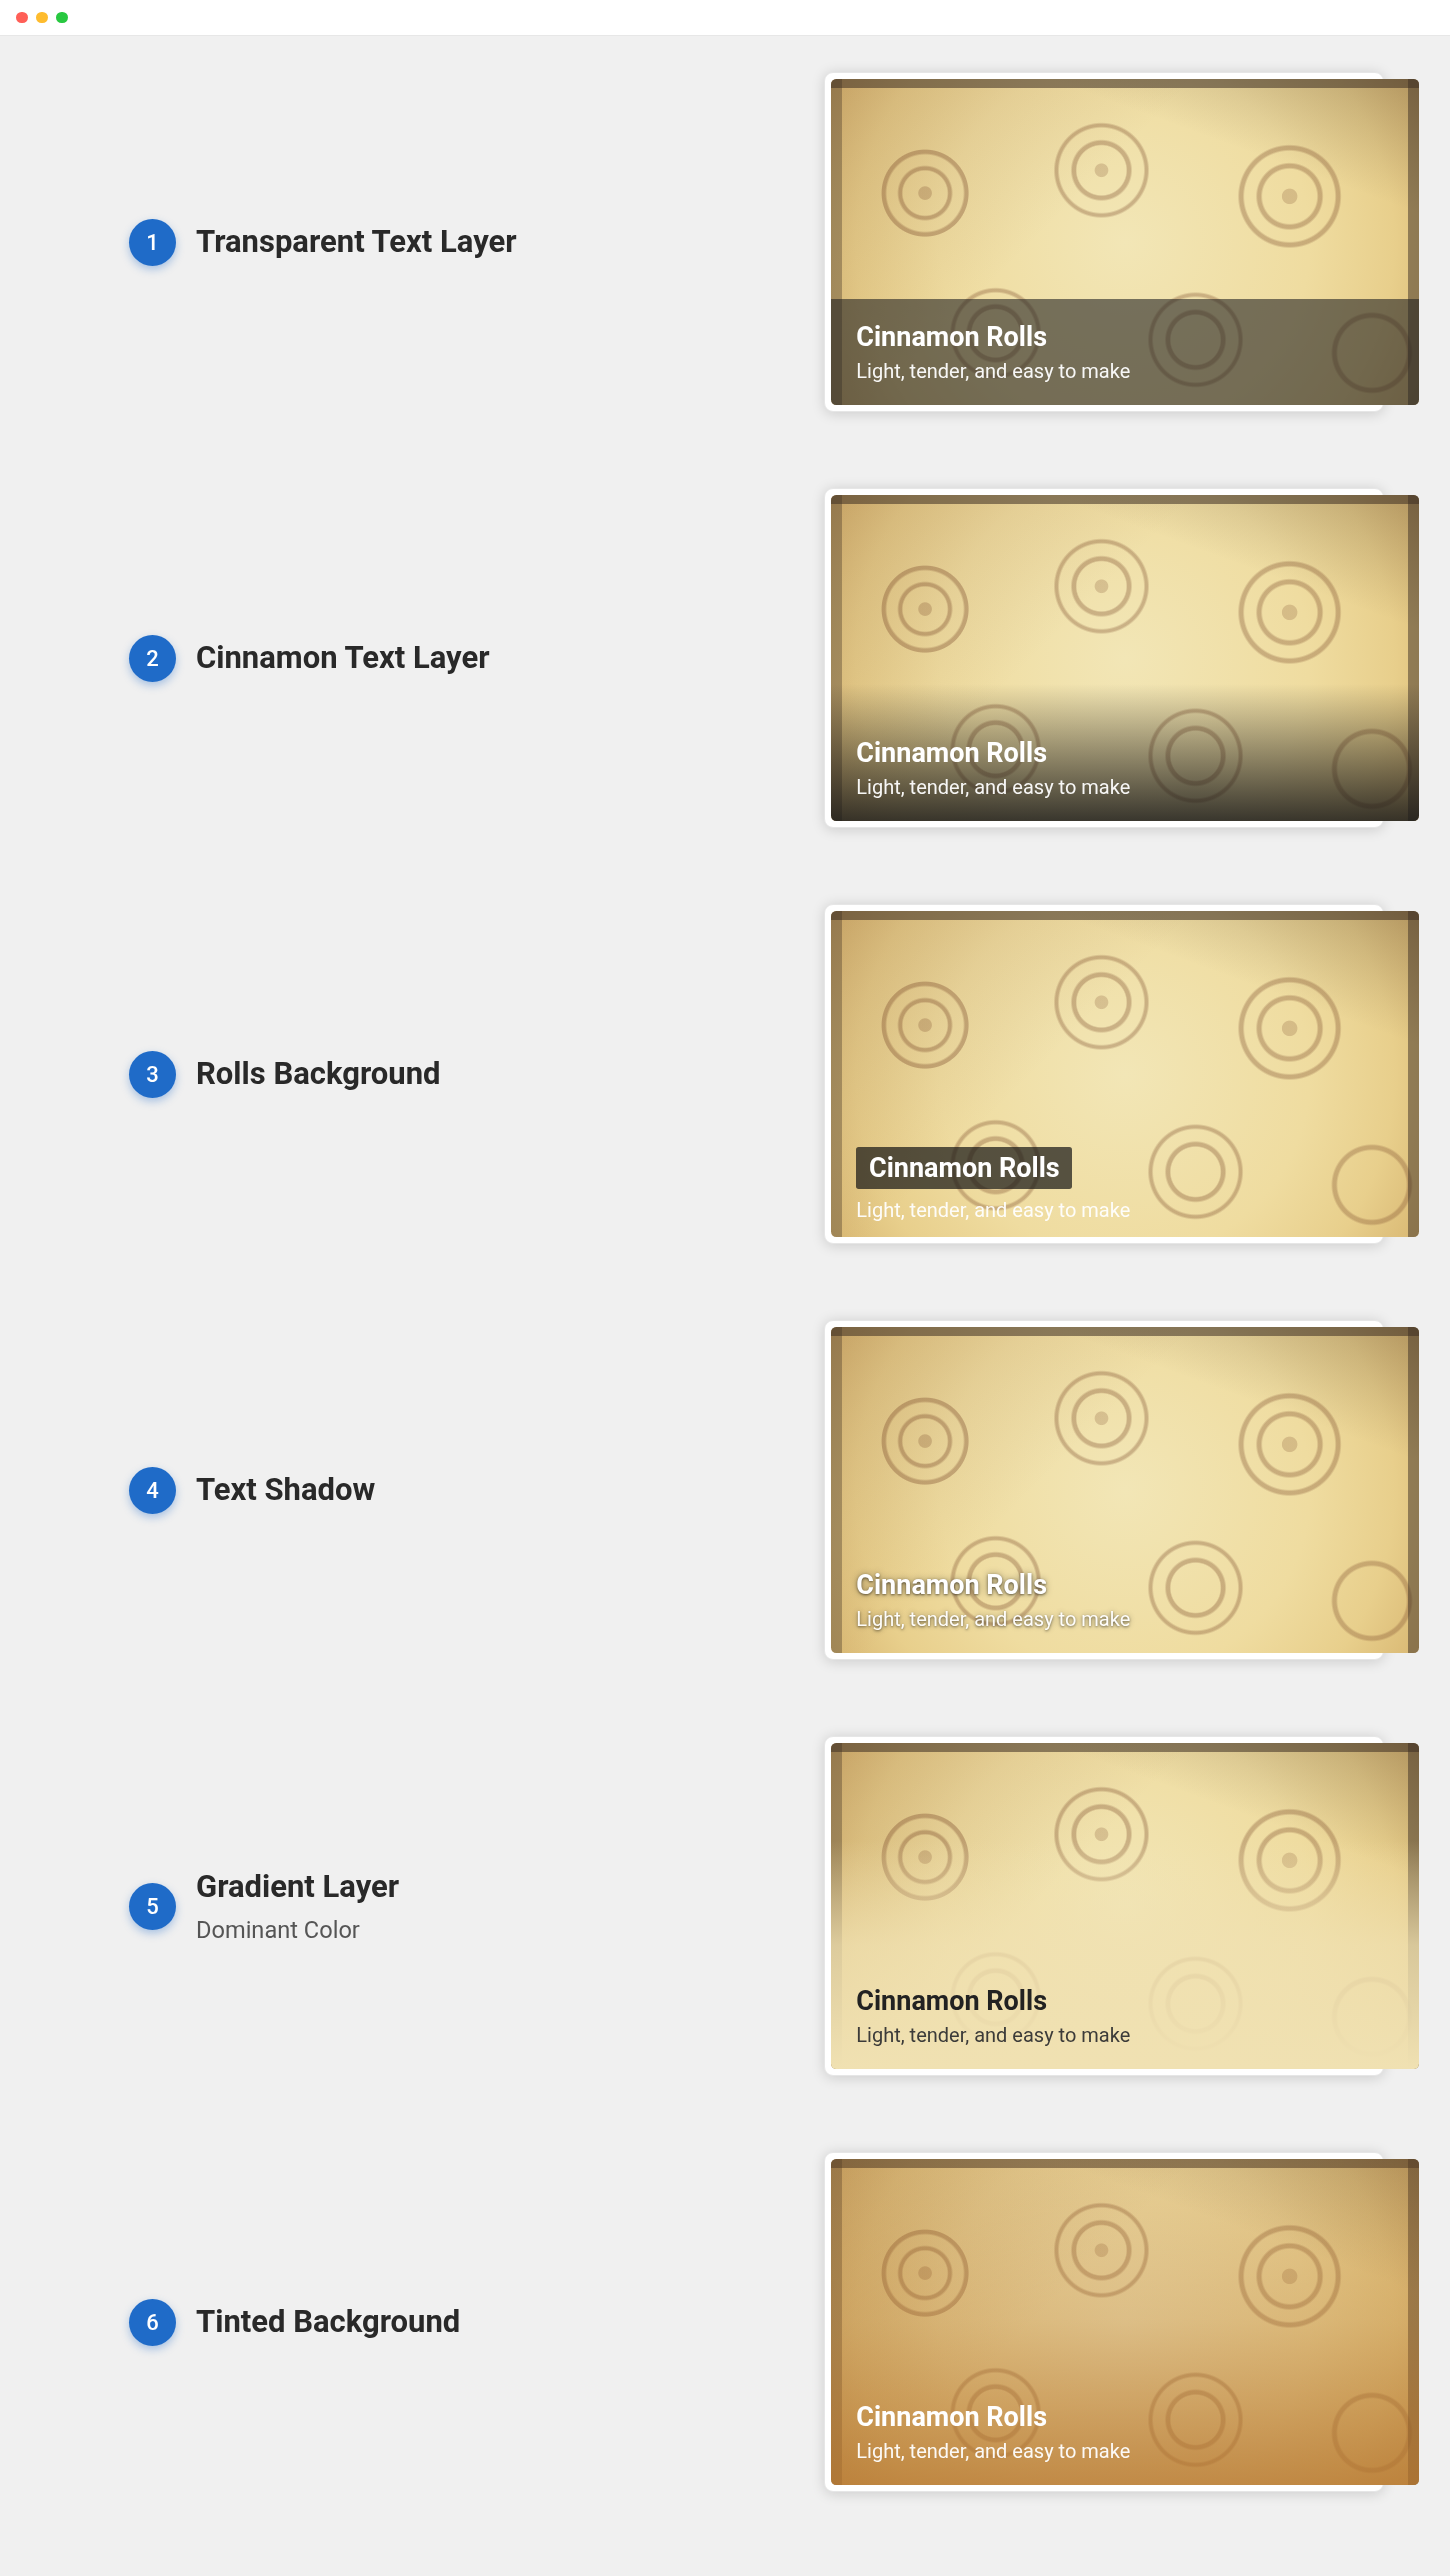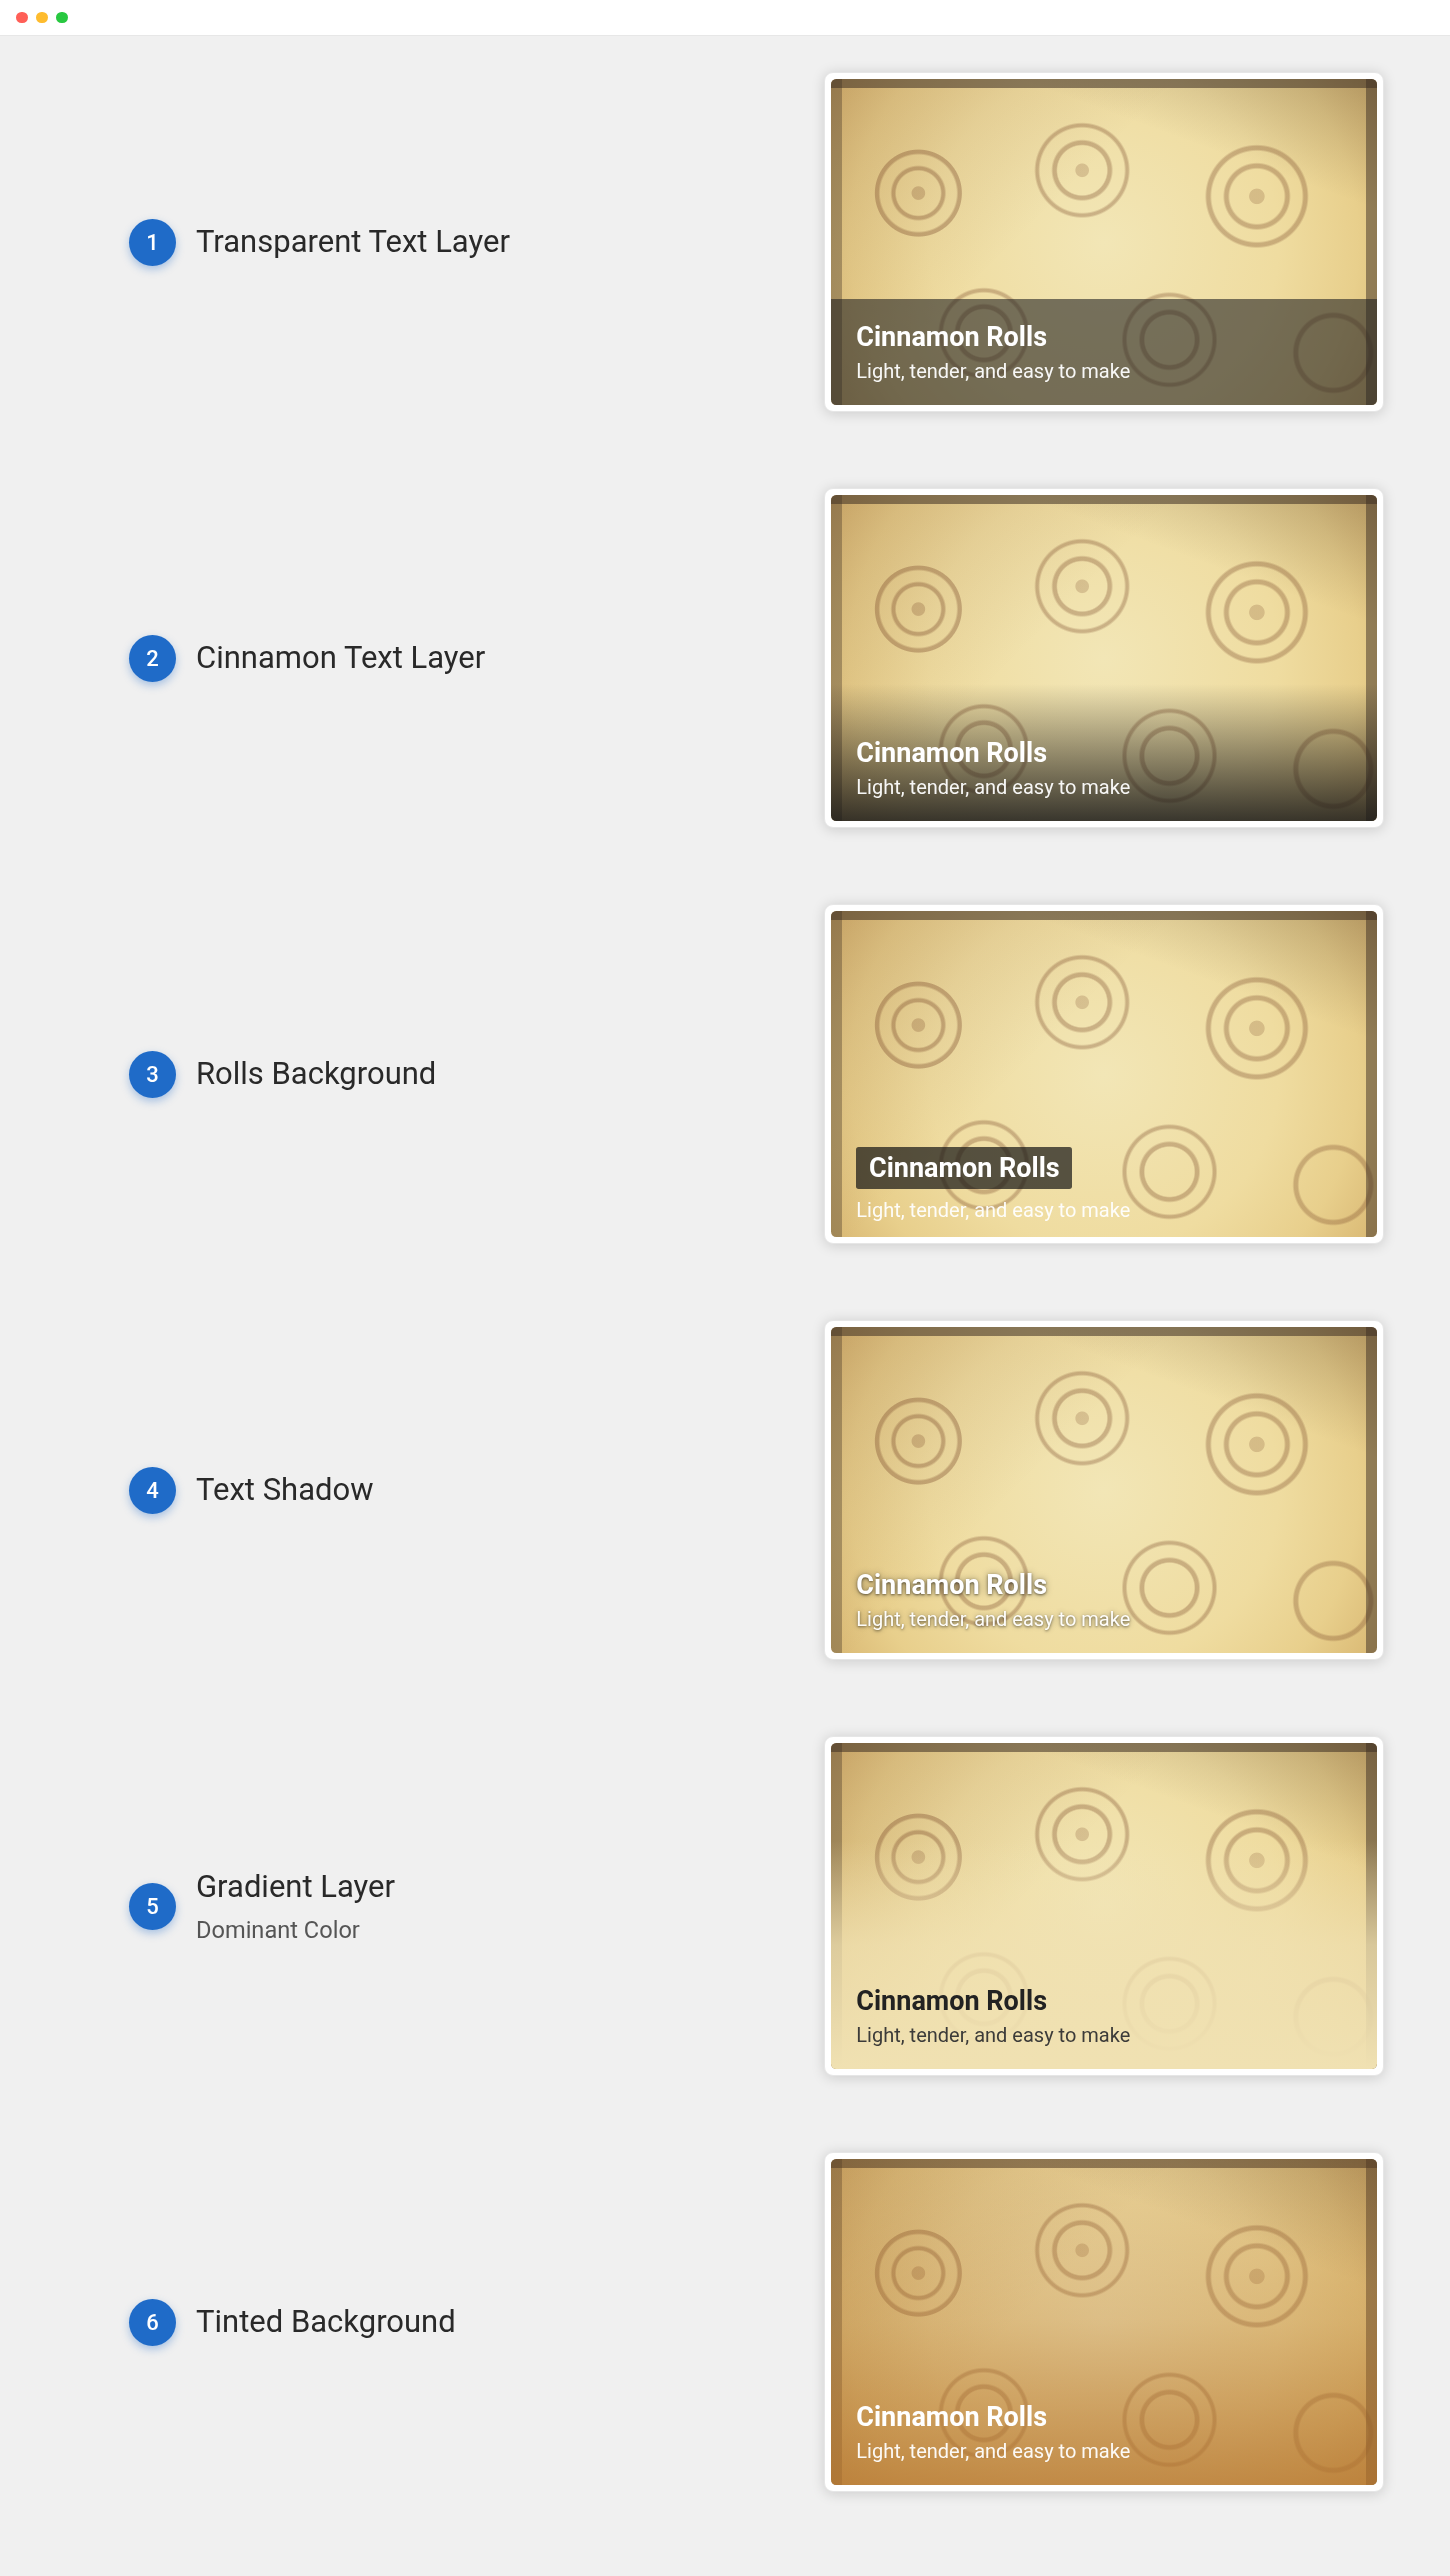"Transparent Text Layer" .label-title { font-weight: 400 -> 700 }
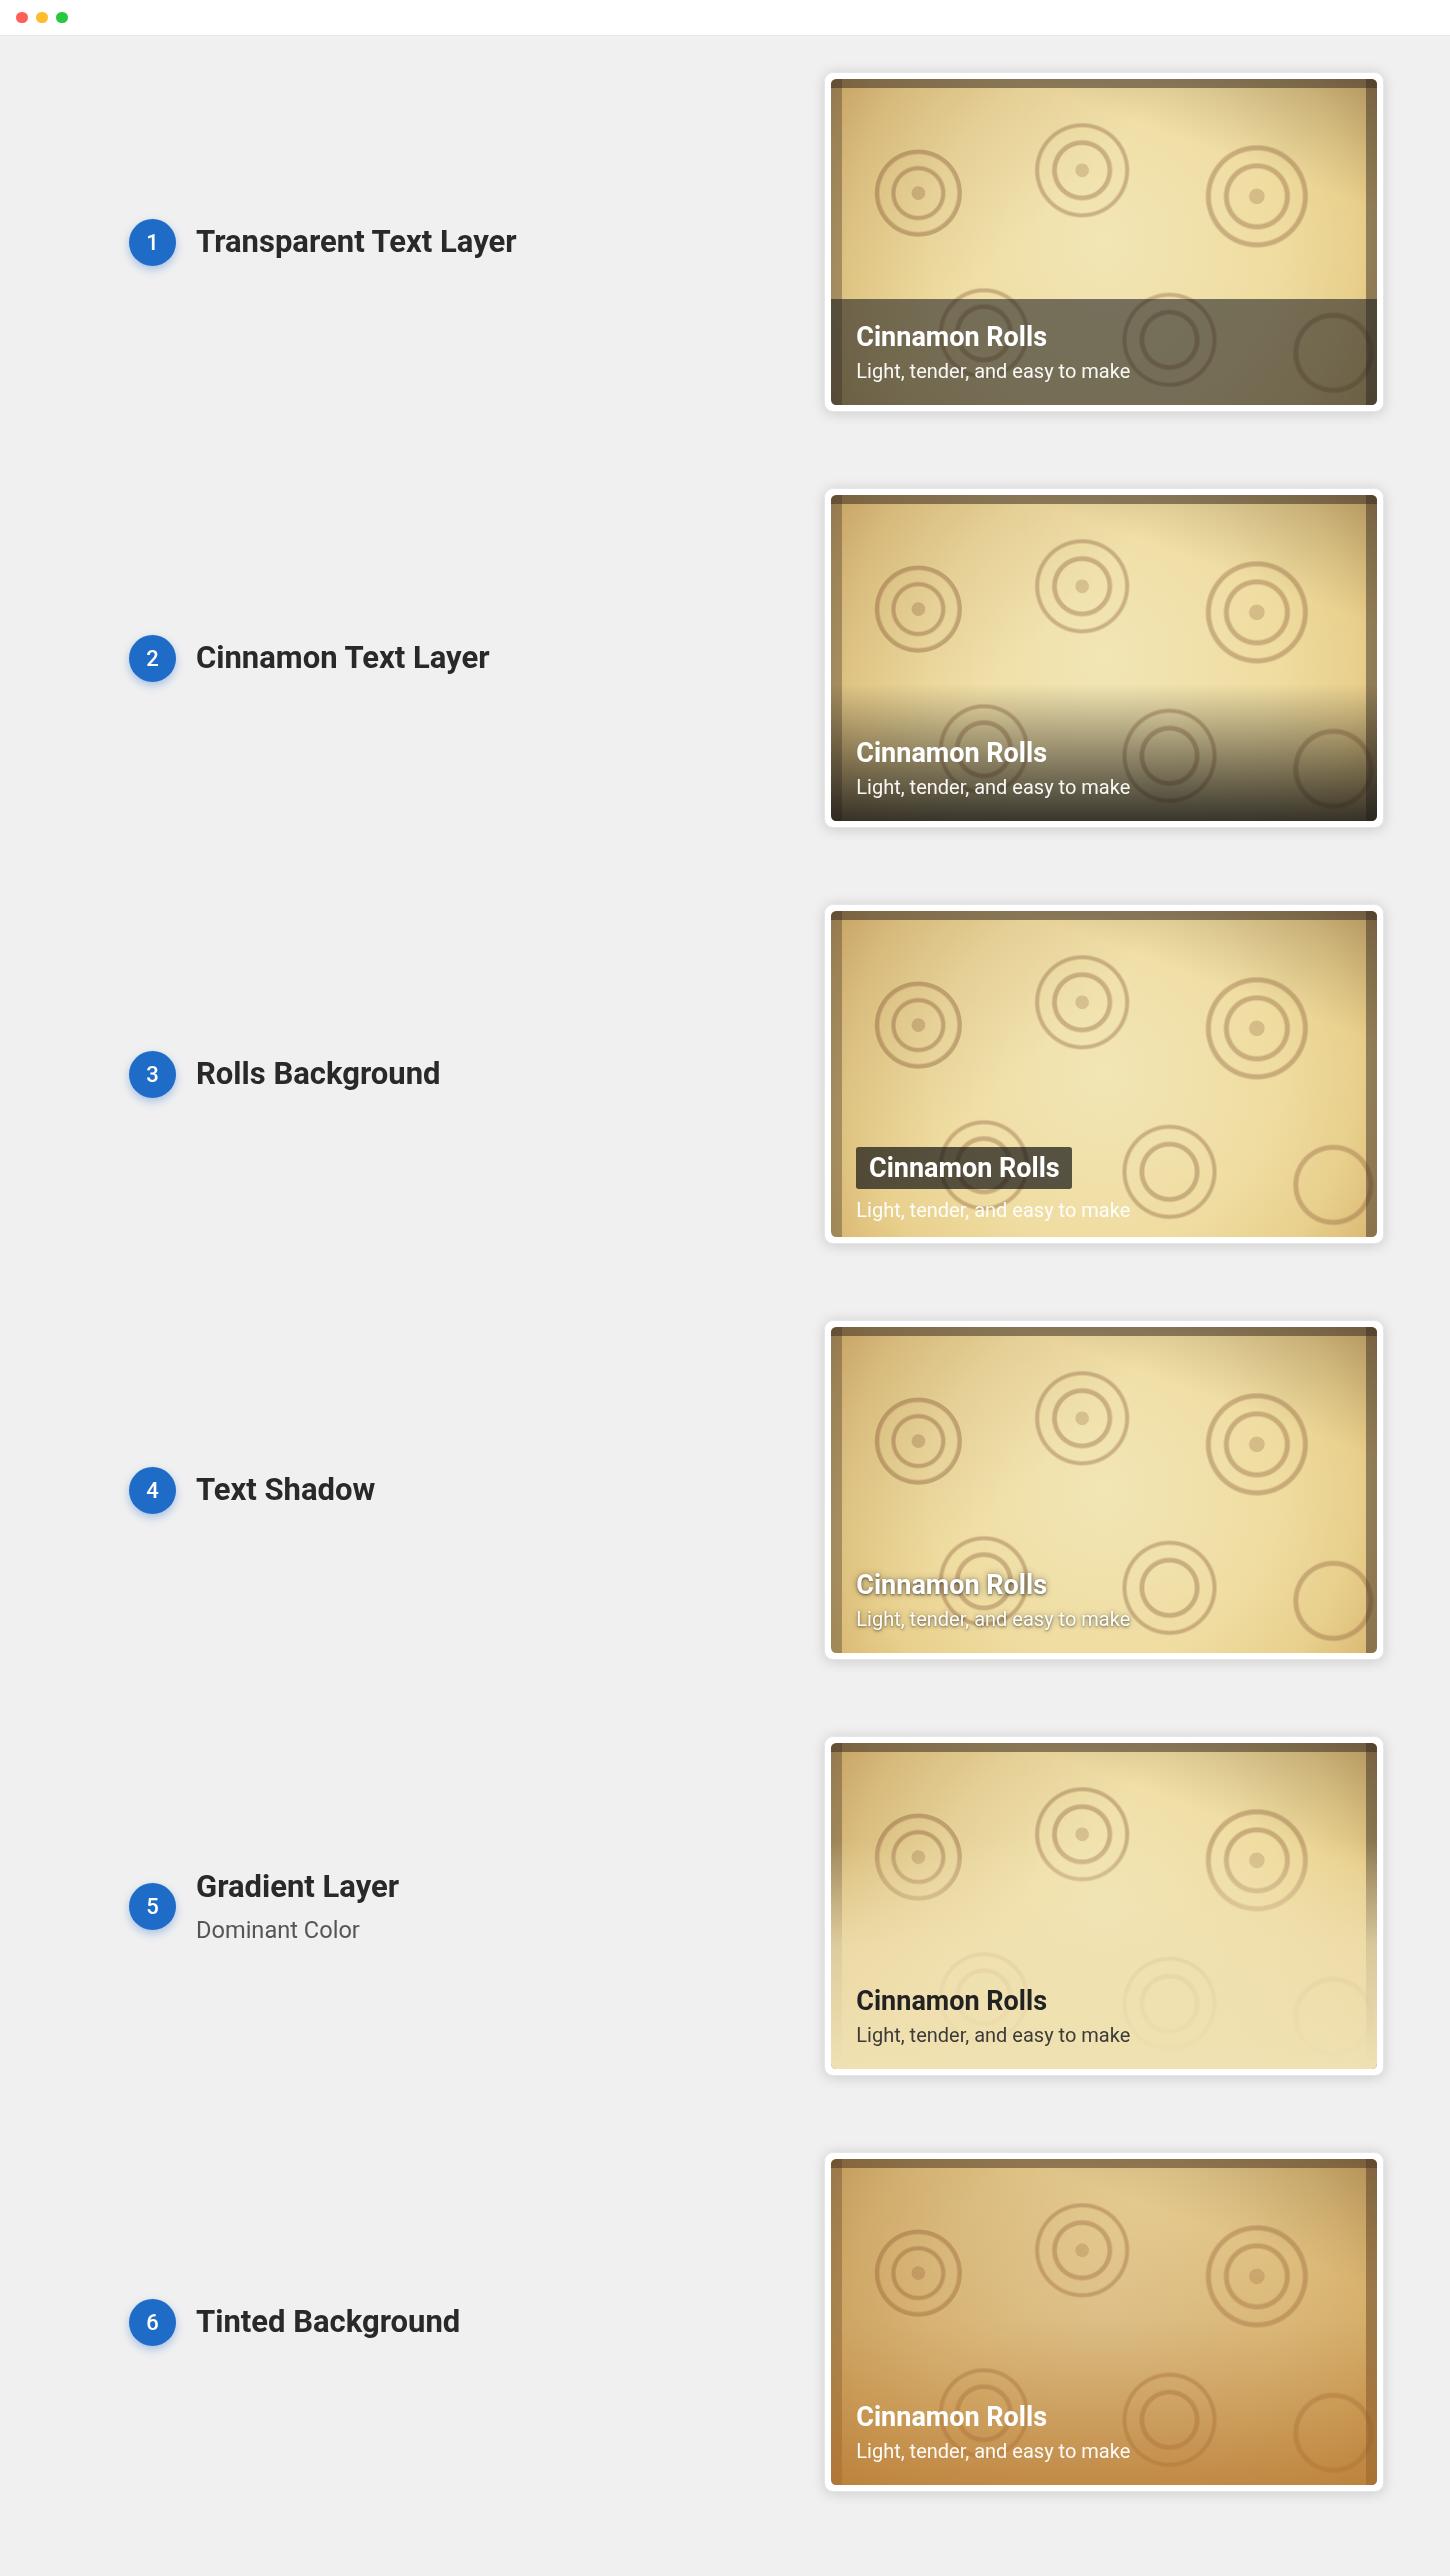"Cinnamon Rolls" .thumb { padding-left: none -> 42px }
